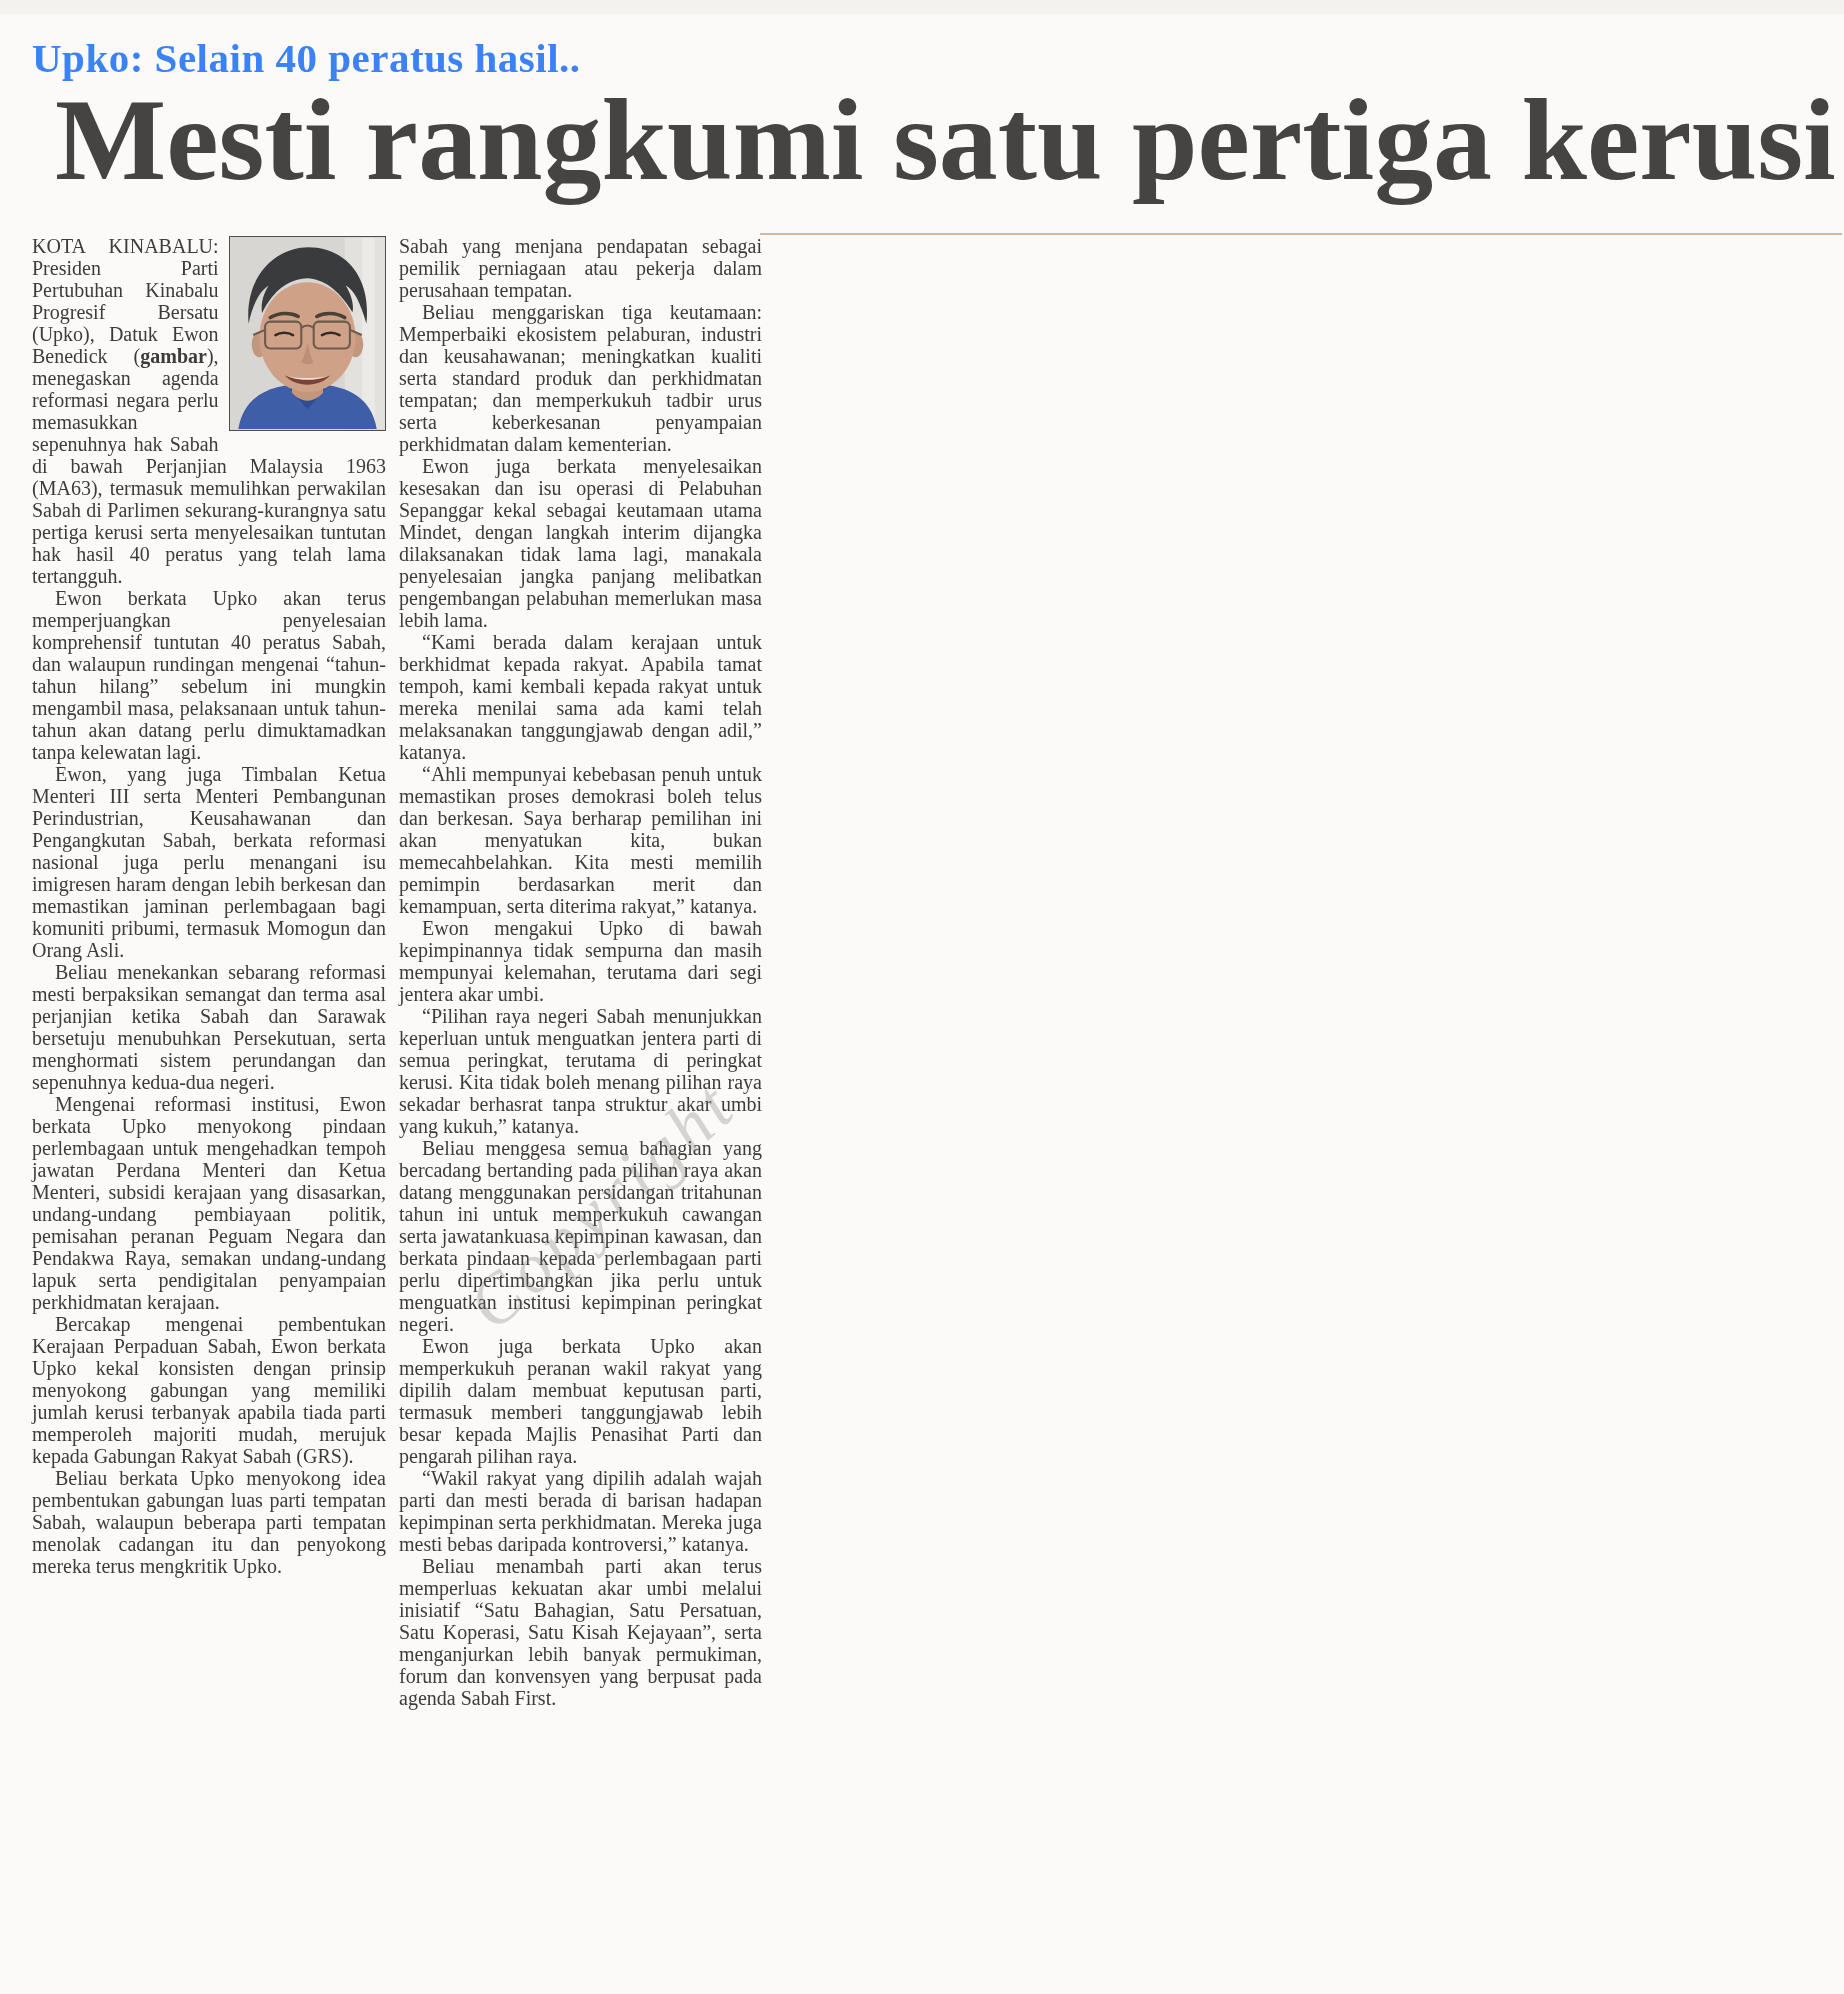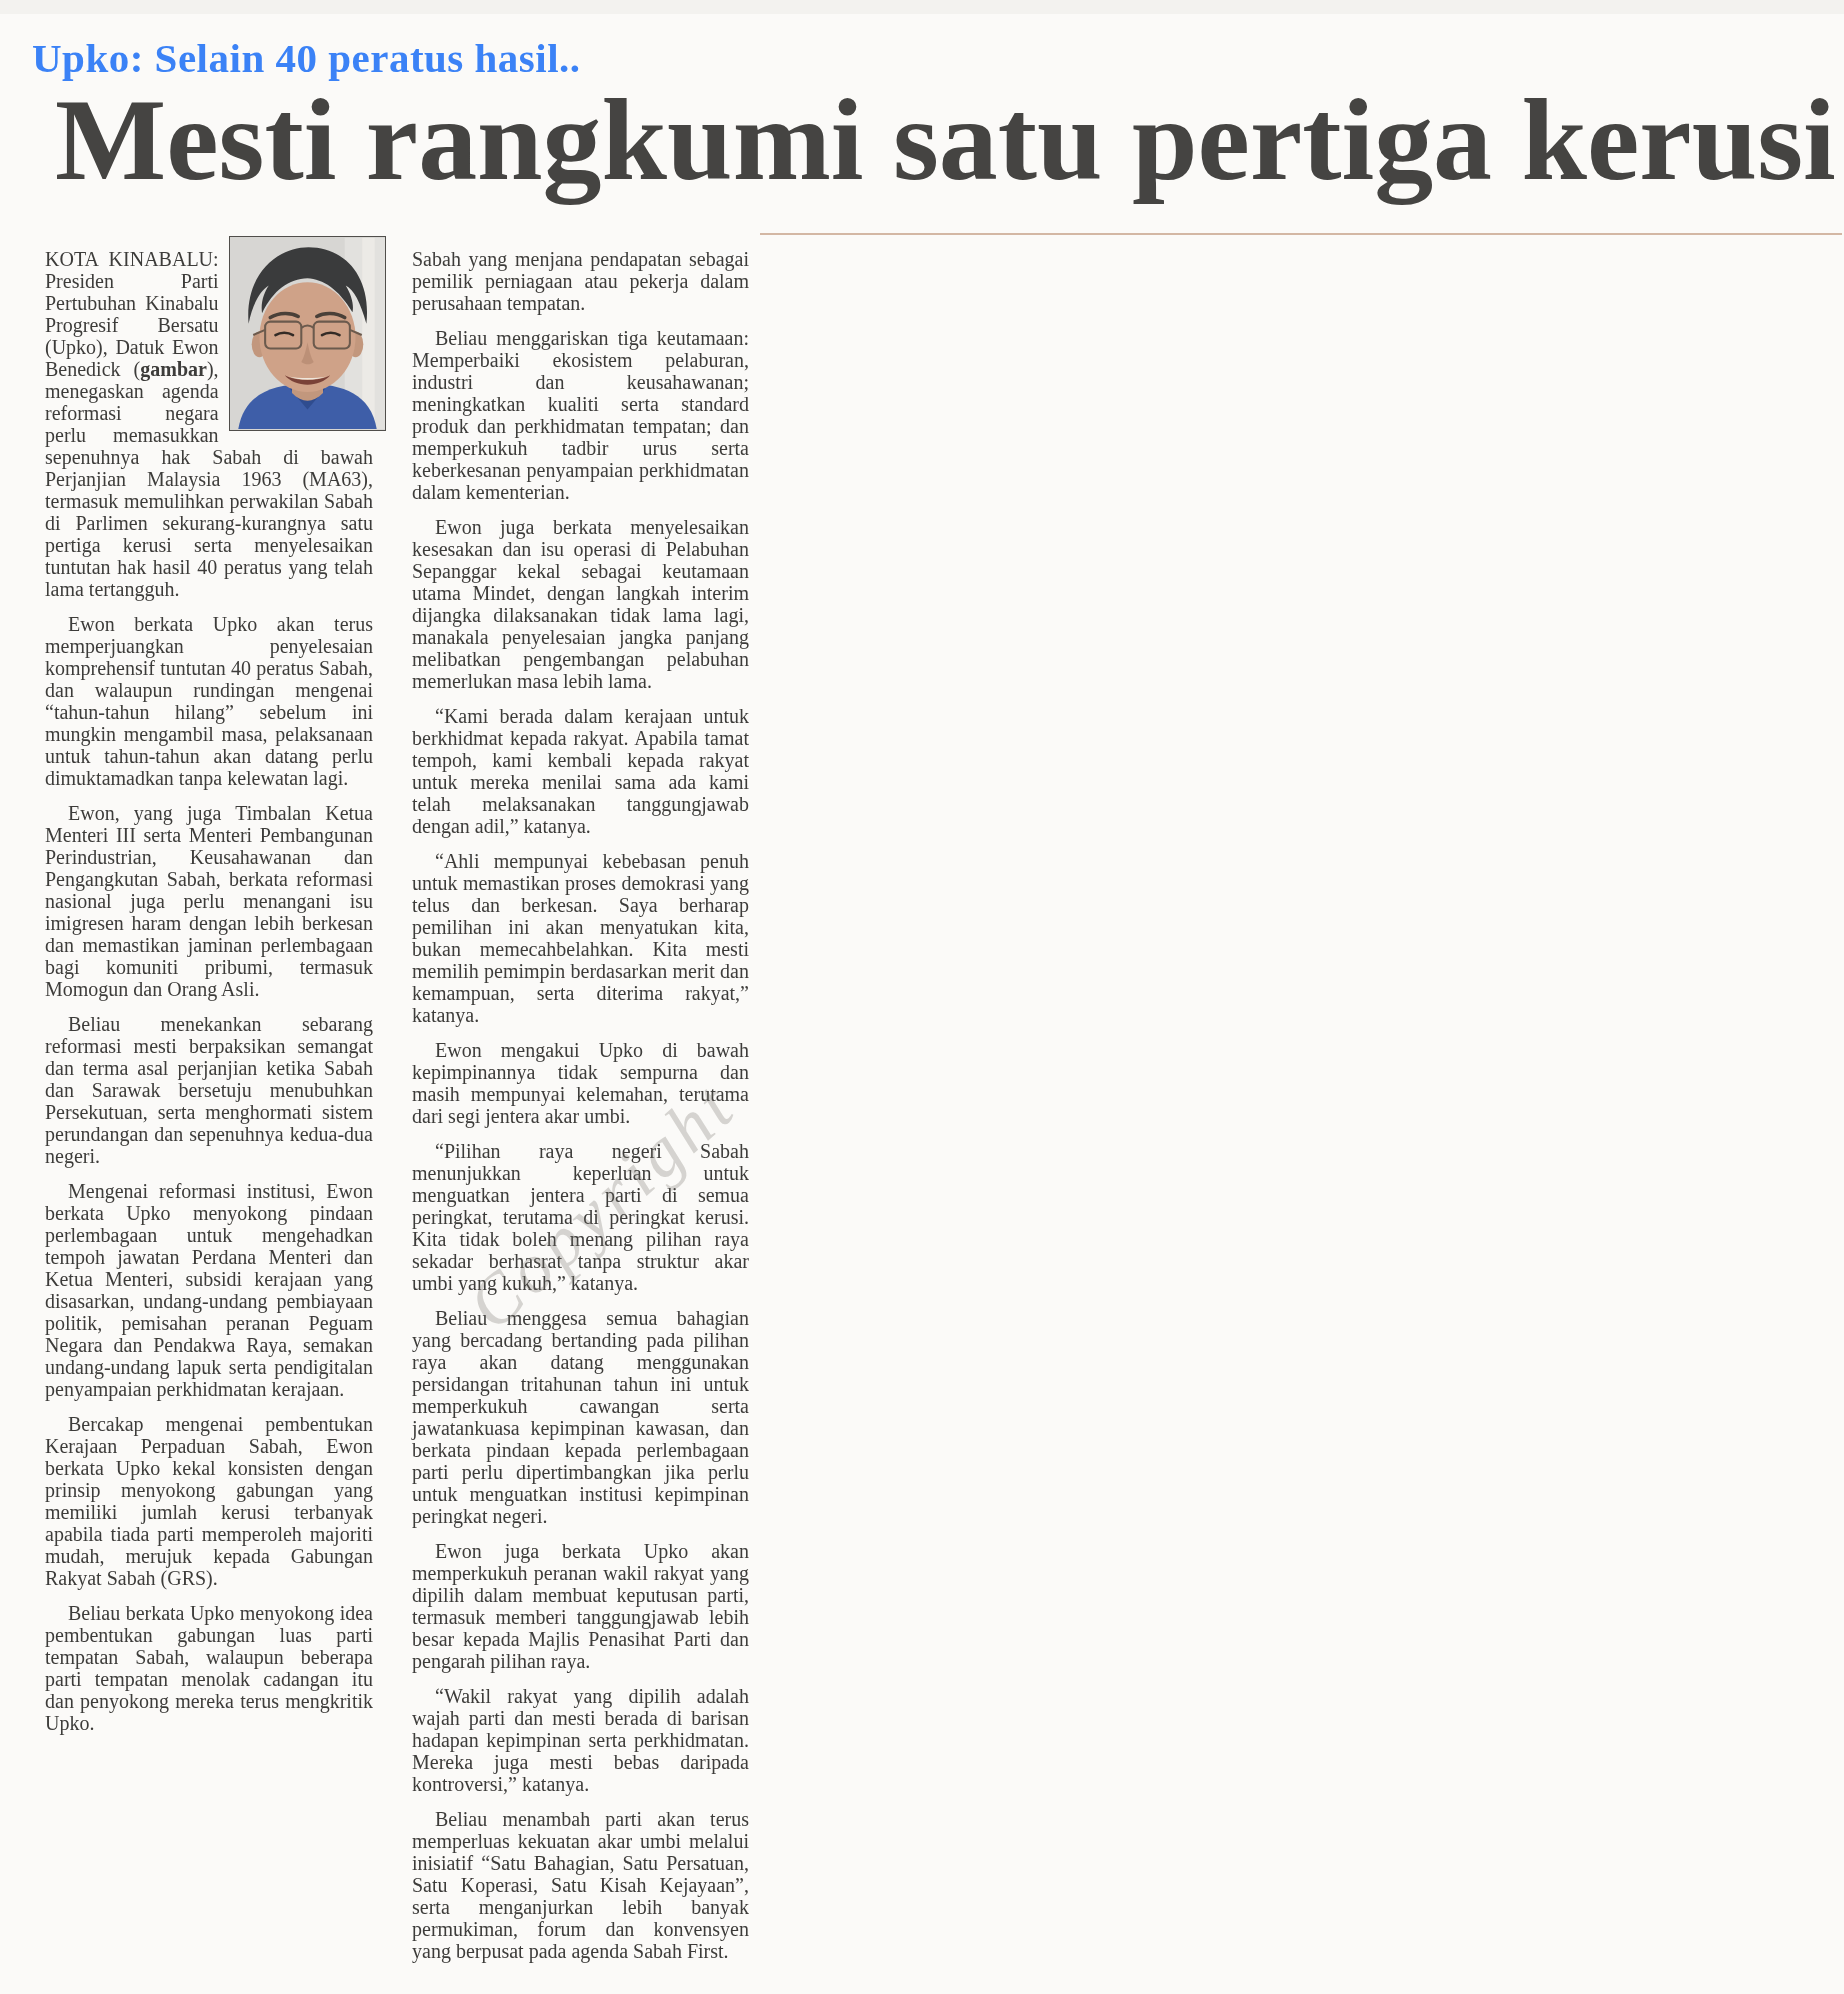"KOTA KINABALU: Presiden Parti Pertubuhan" .para { margin: 13px -> 0 }
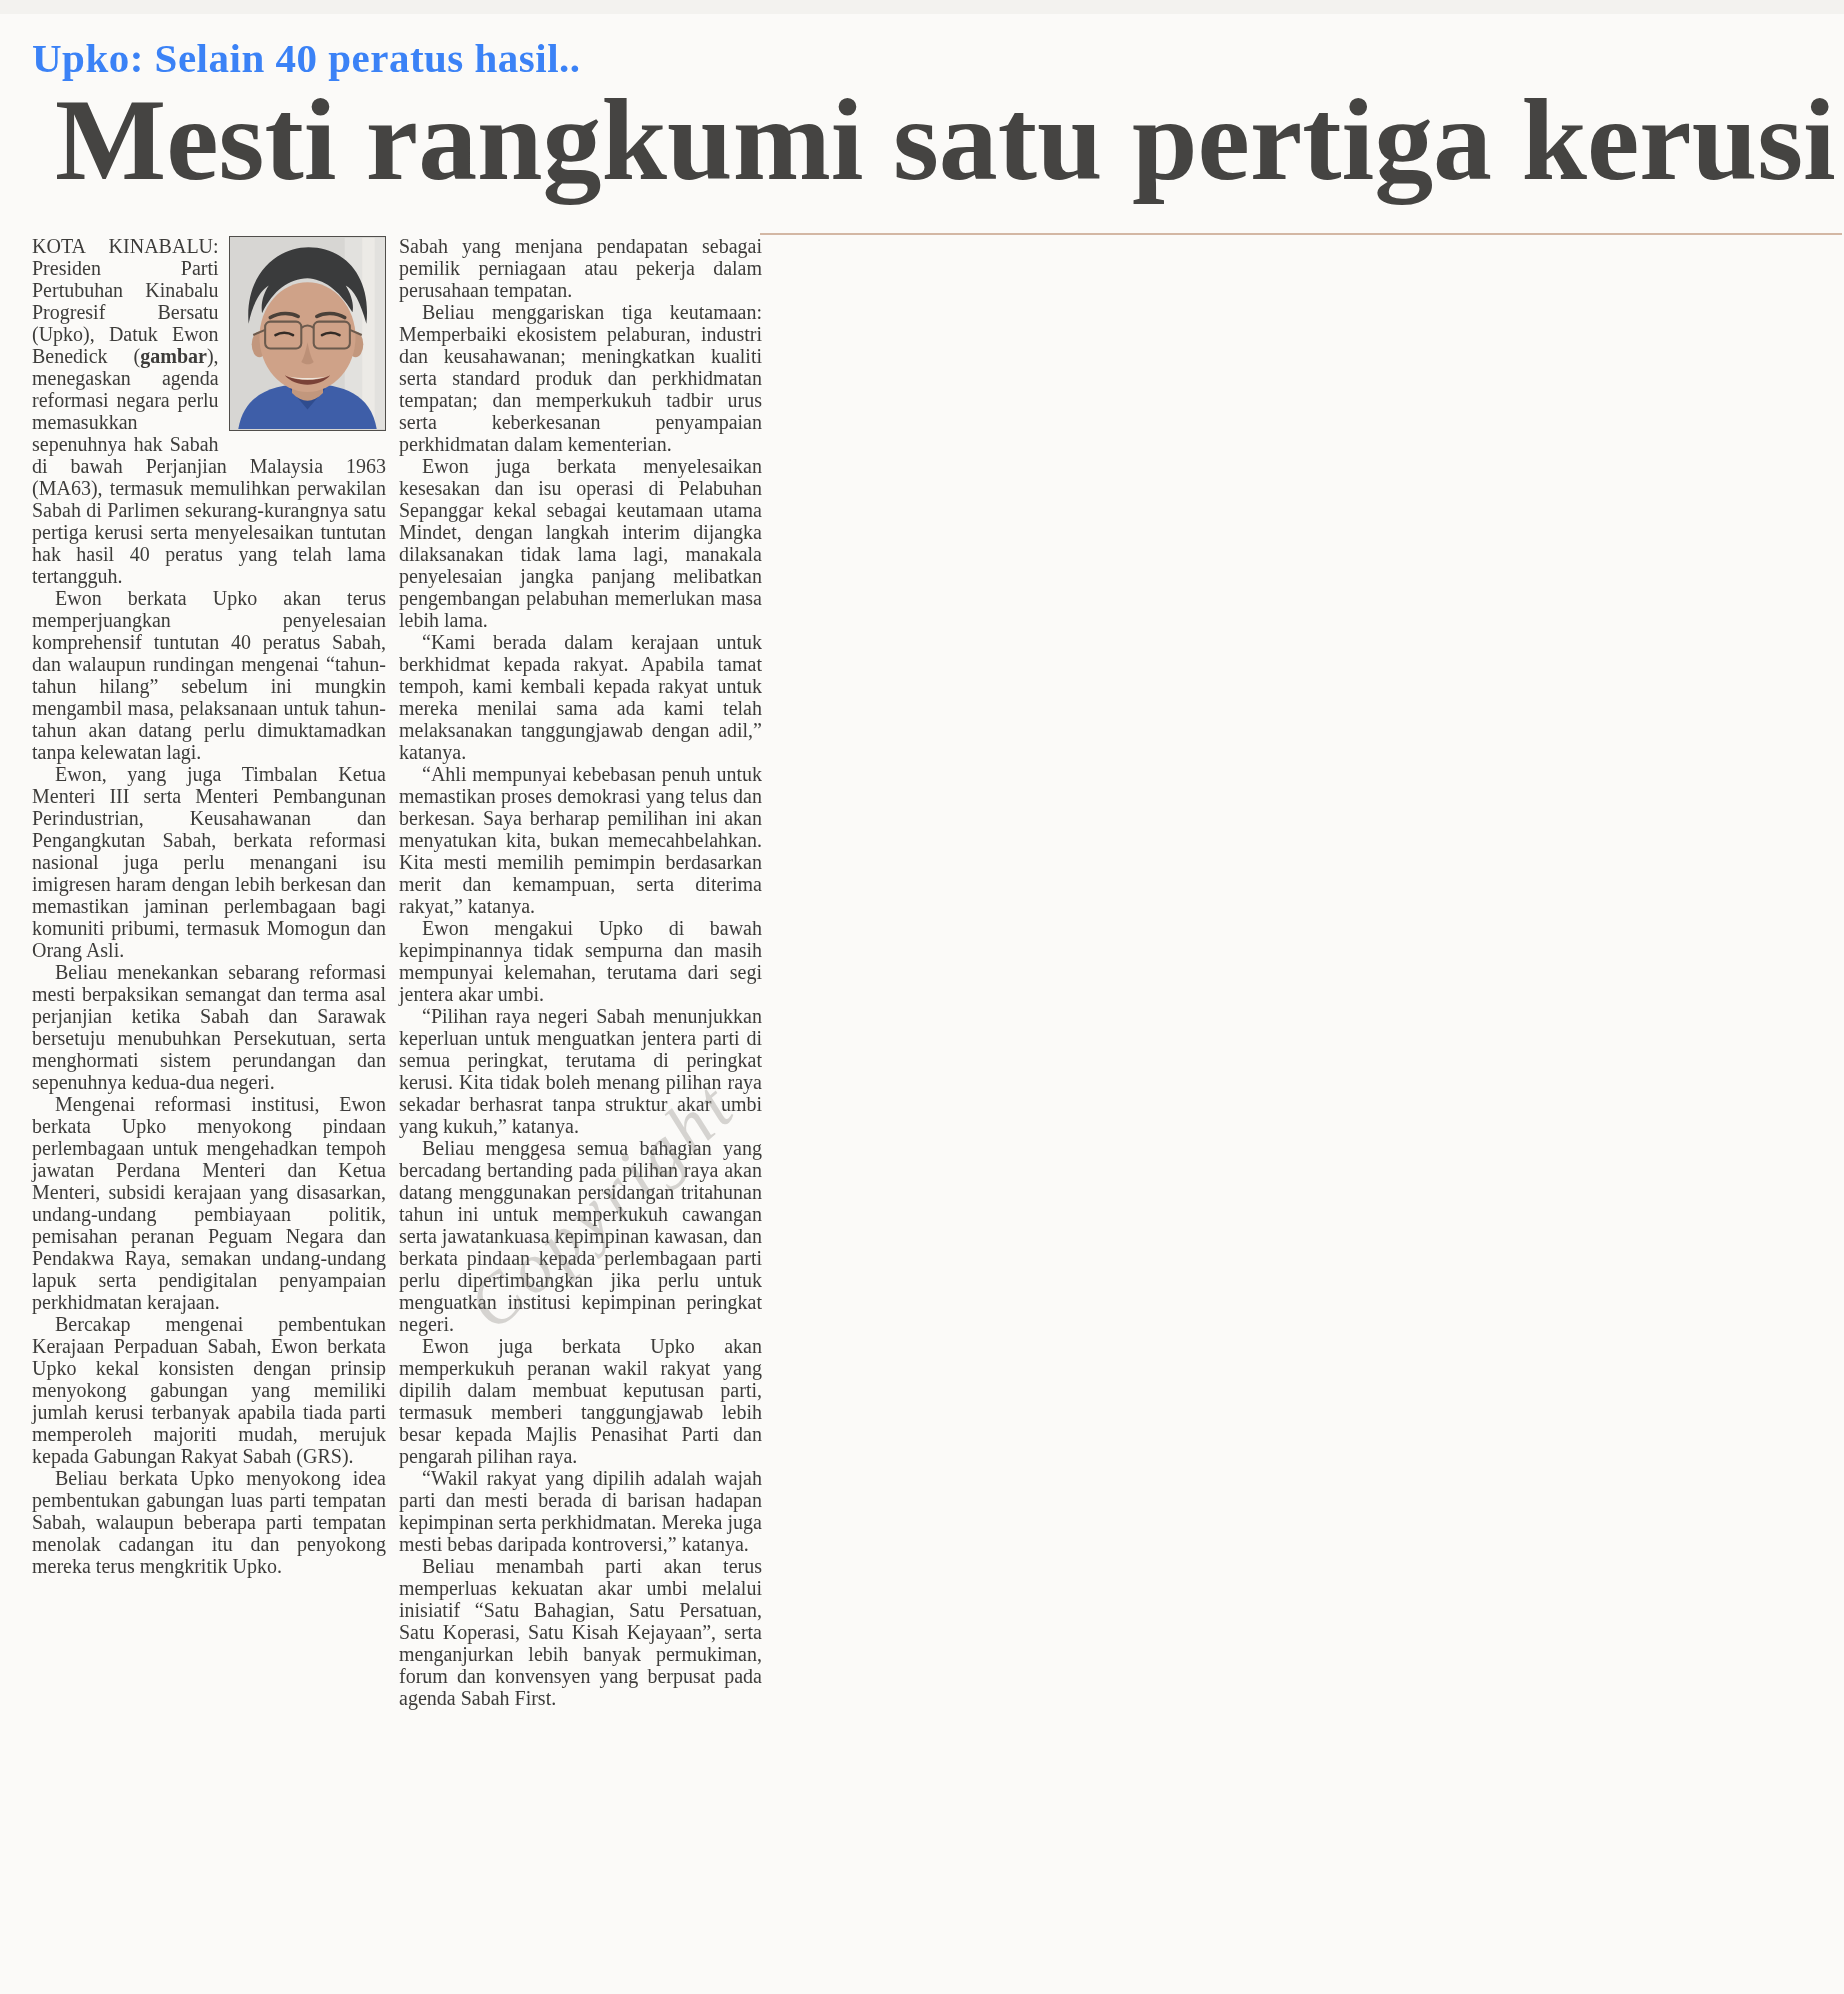"“Ahli mempunyai kebebasan penuh untuk" span { text: yang -> boleh }
